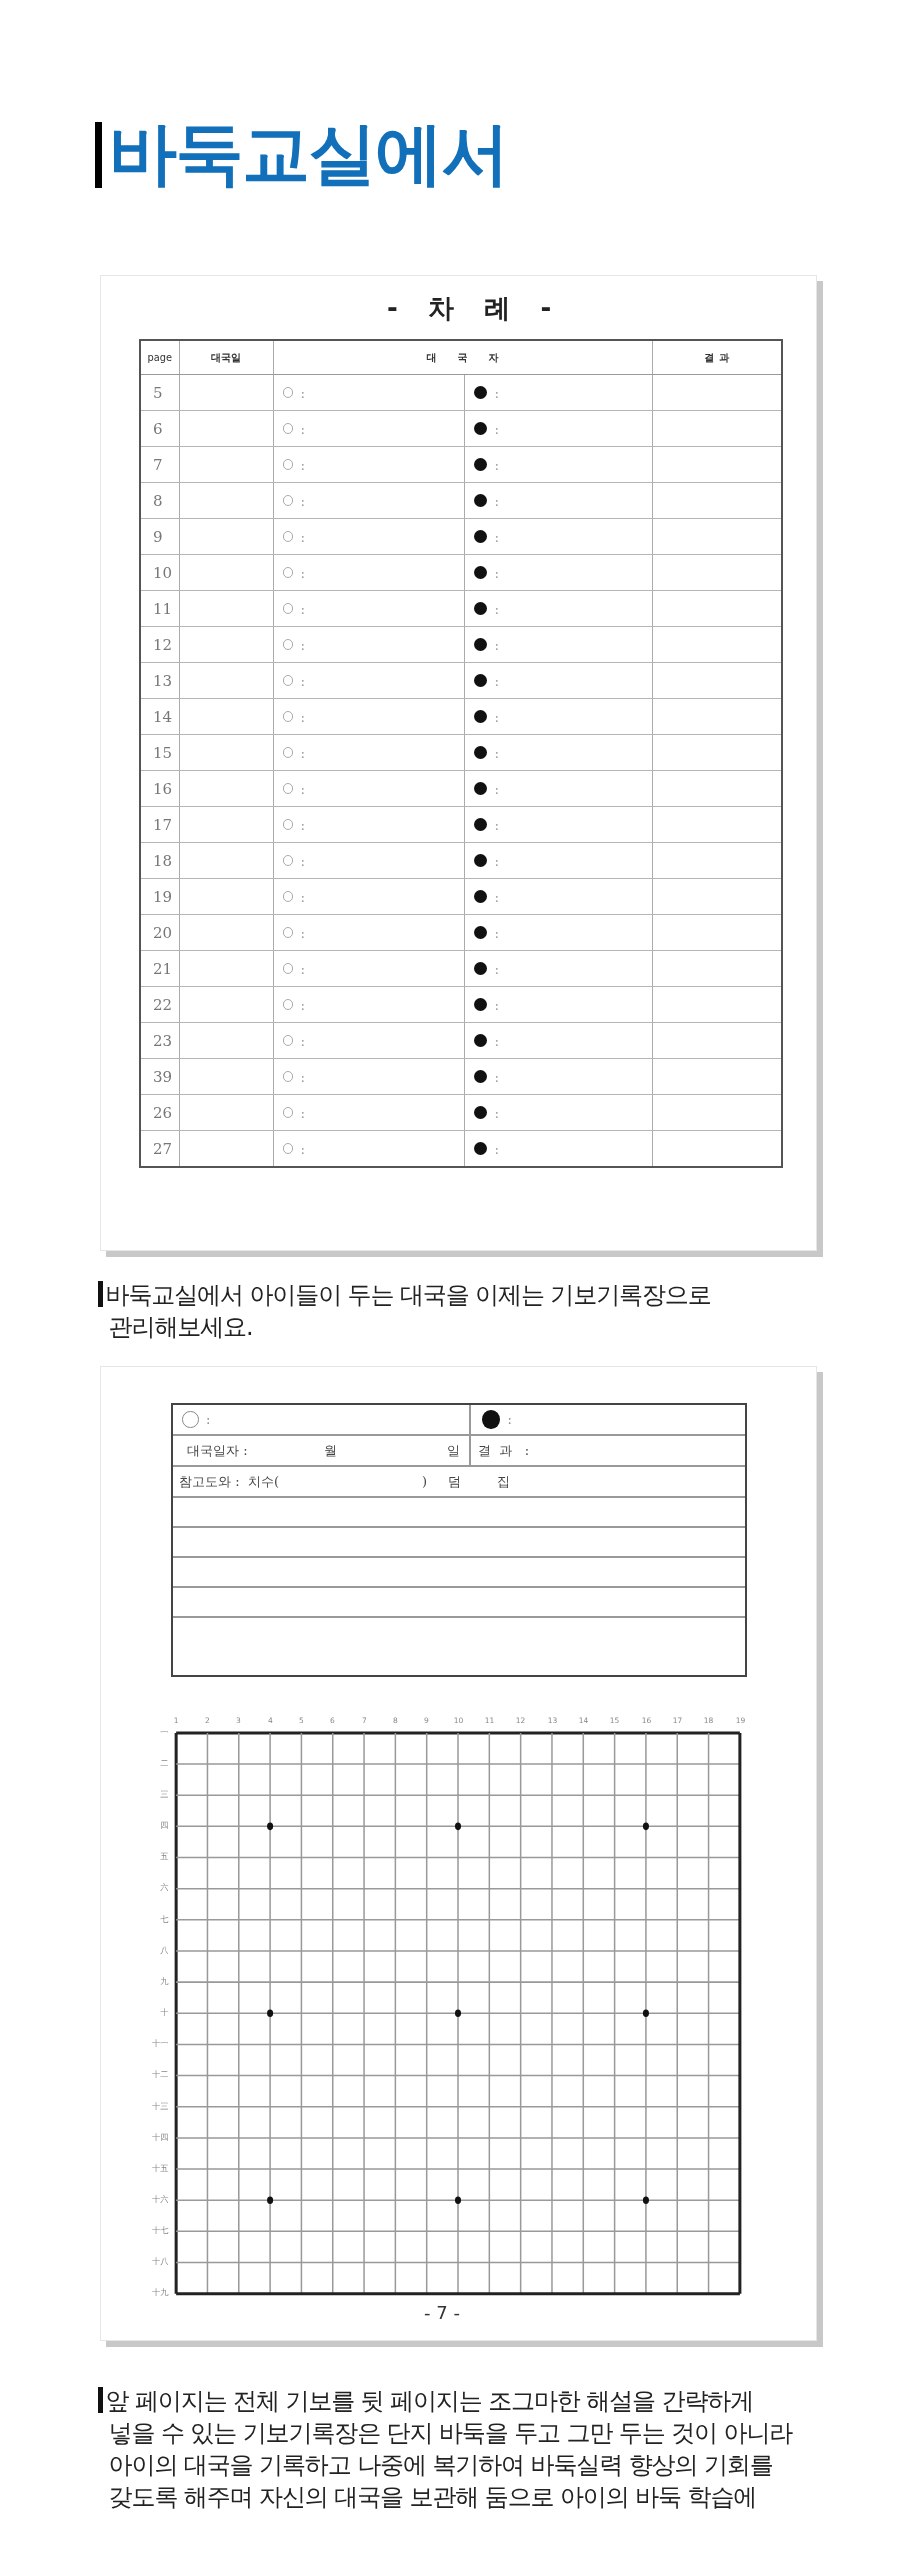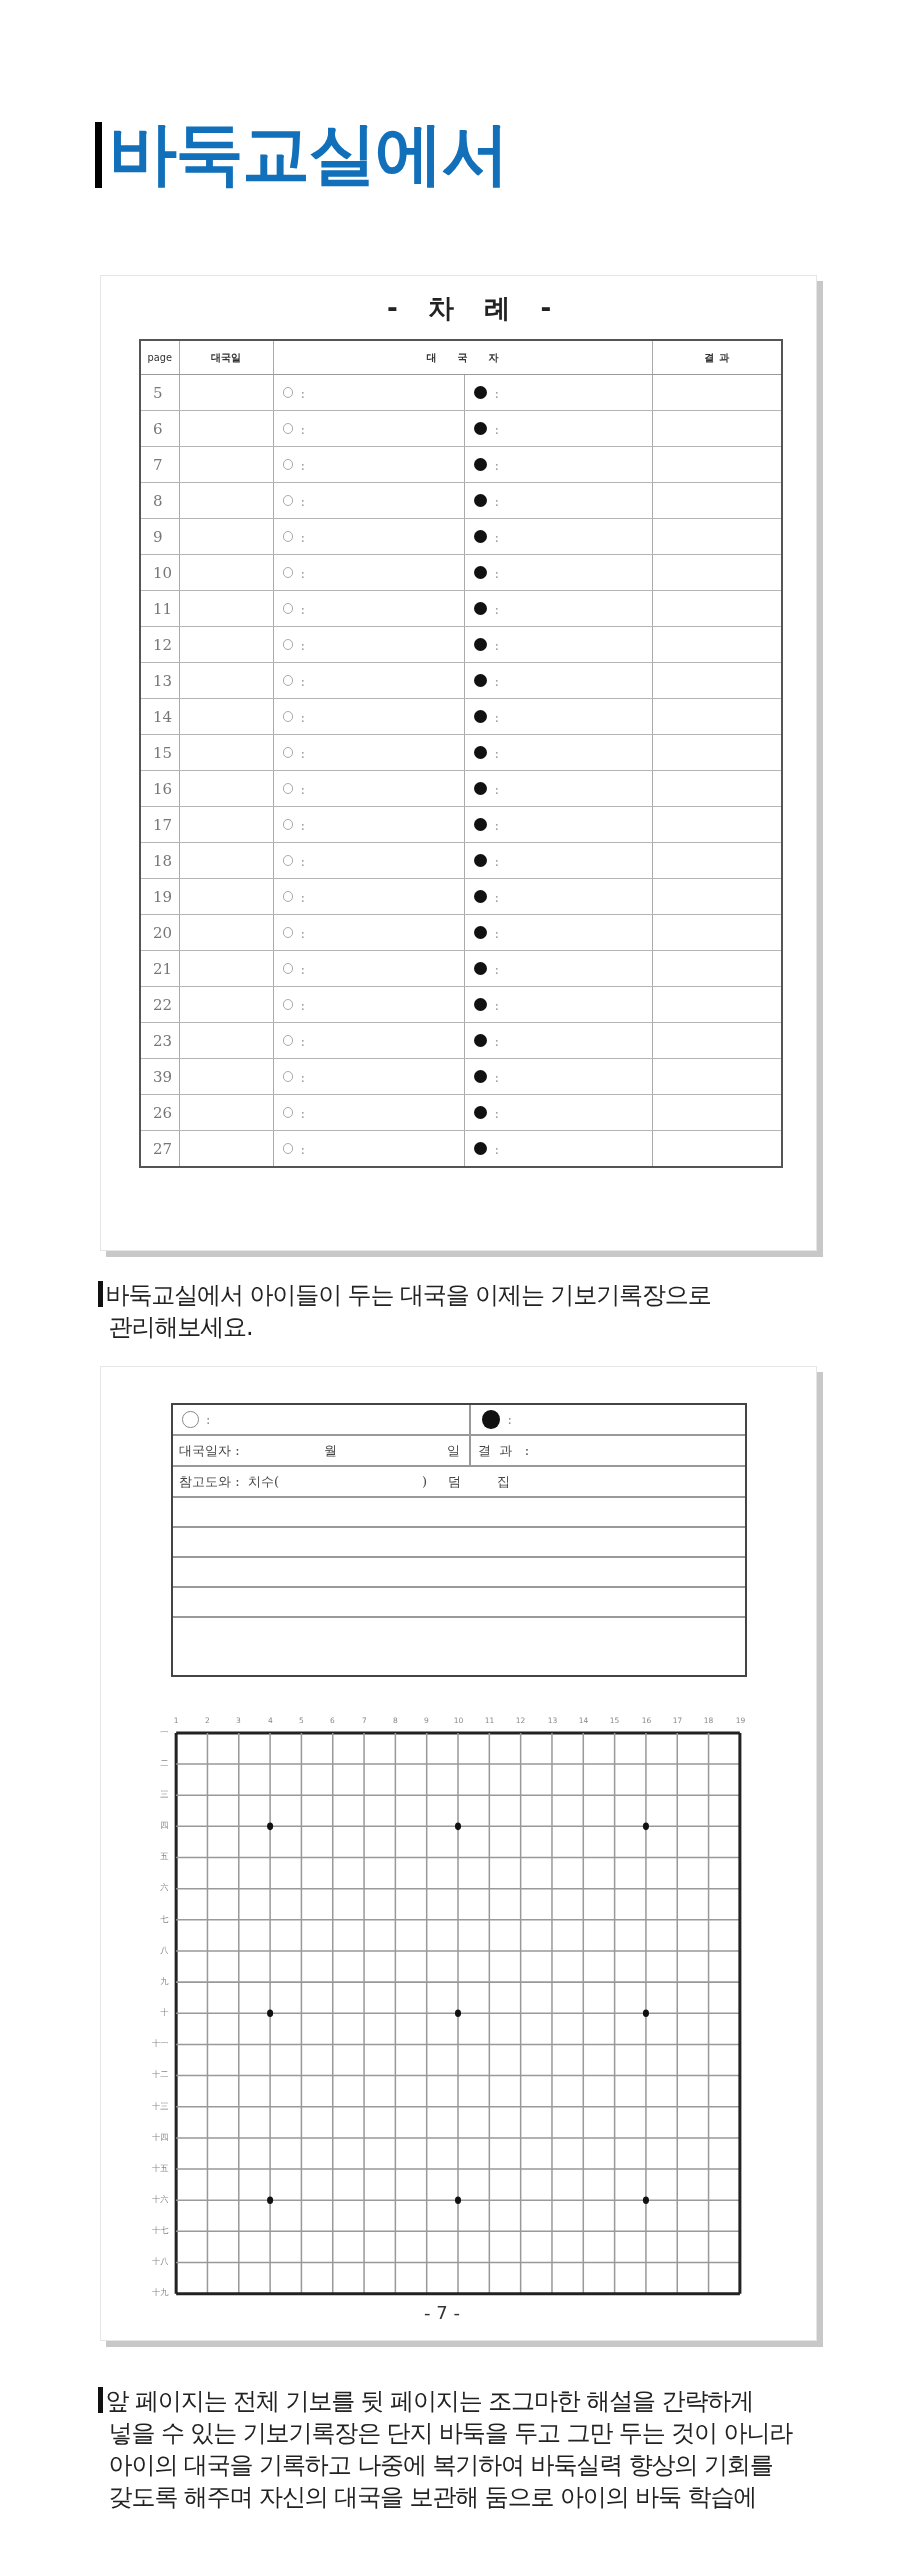"대국일자 :" div.form-cell { left: 6px -> 14px }
